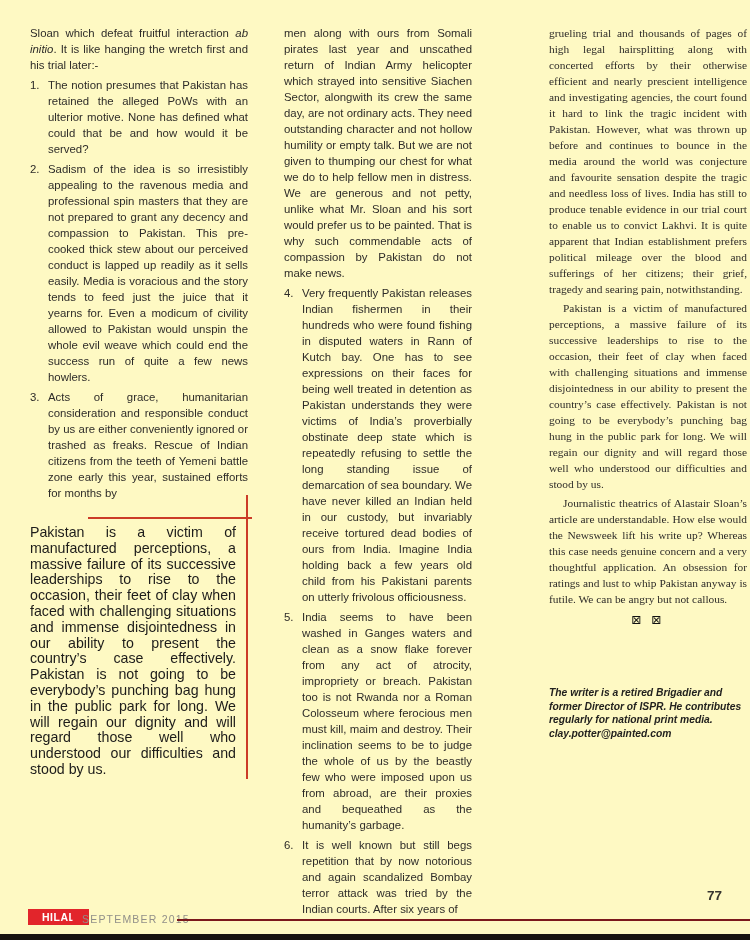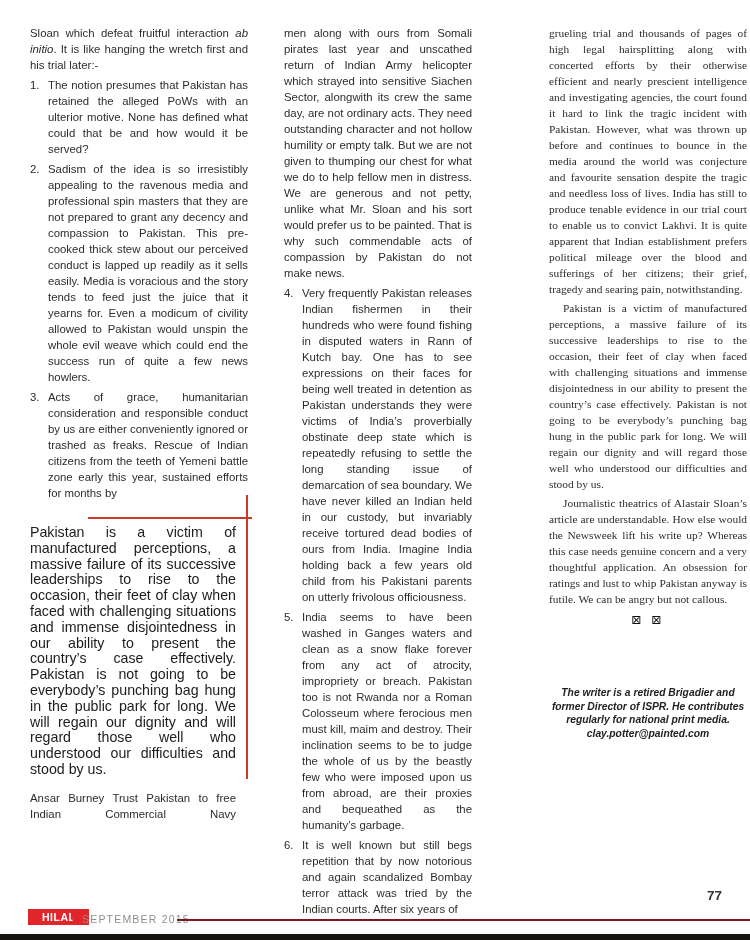"Sloan which defeat fruitful interaction" .page { background: #ffffff -> #fef9c3 }
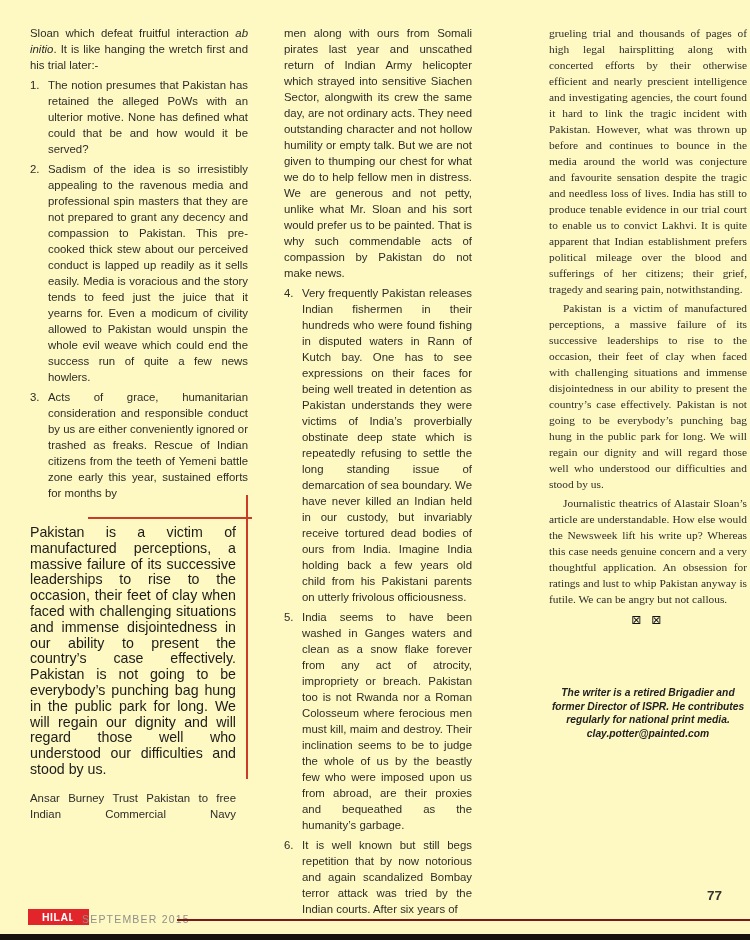"The writer is a retired" .bio { text-align: center -> left }
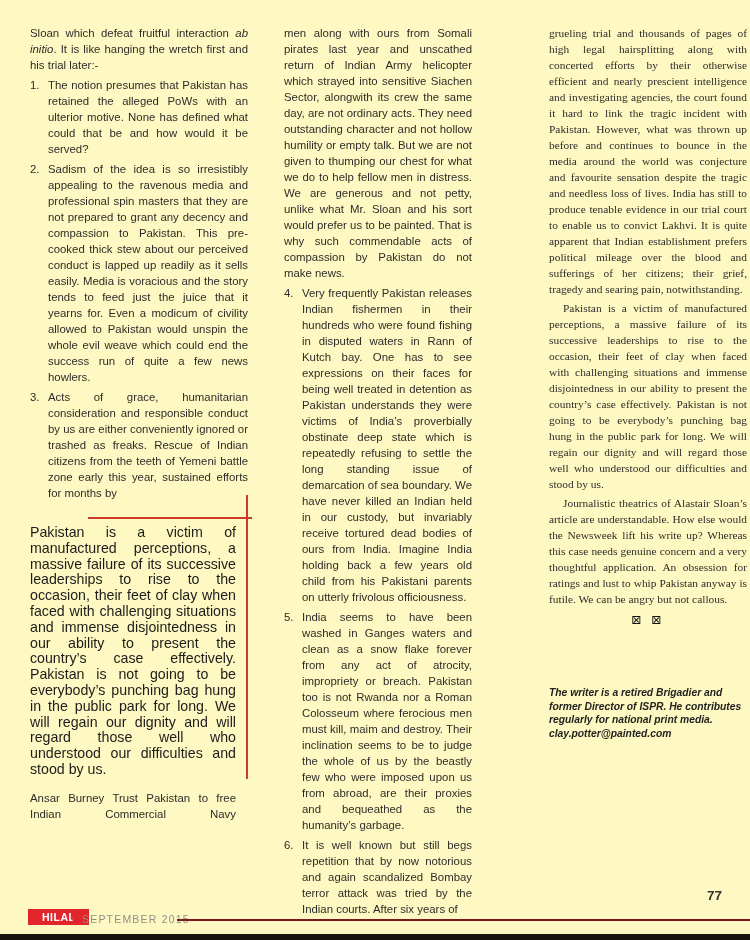"Ansar Burney Trust Pakistan to" p.after-quote { html: <p>Ansar Burney Trust Pakistan to free Indian Commercial Navy</p> -> none }
